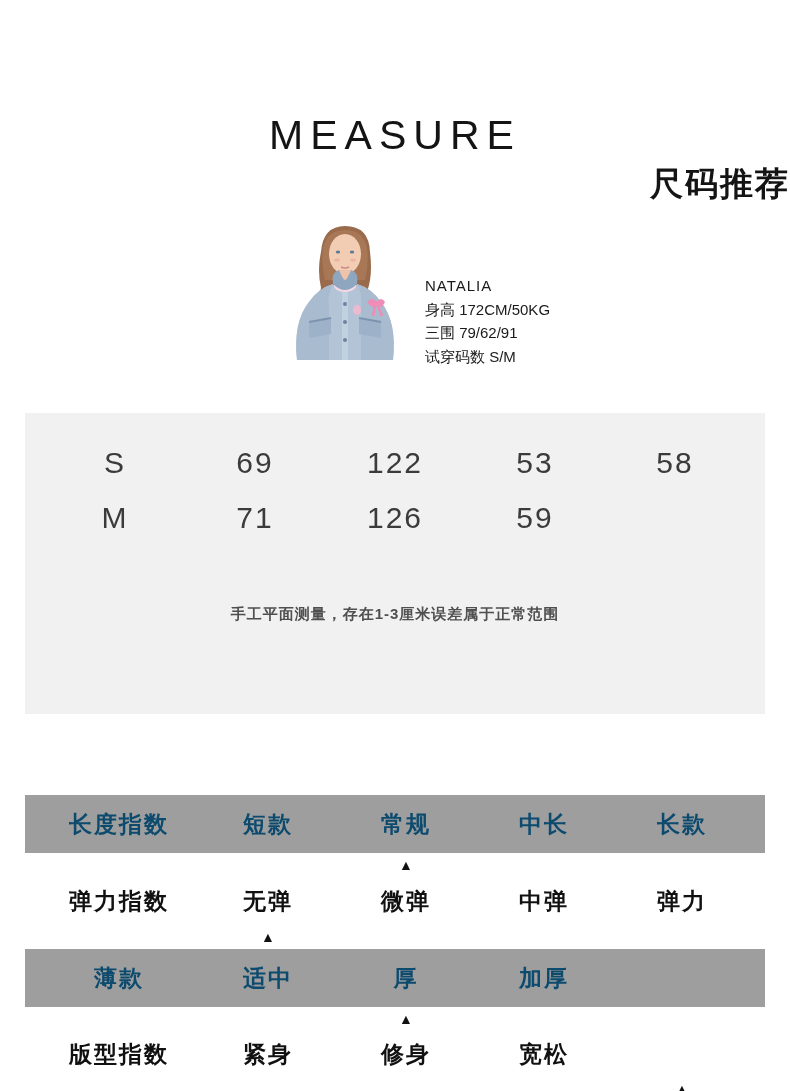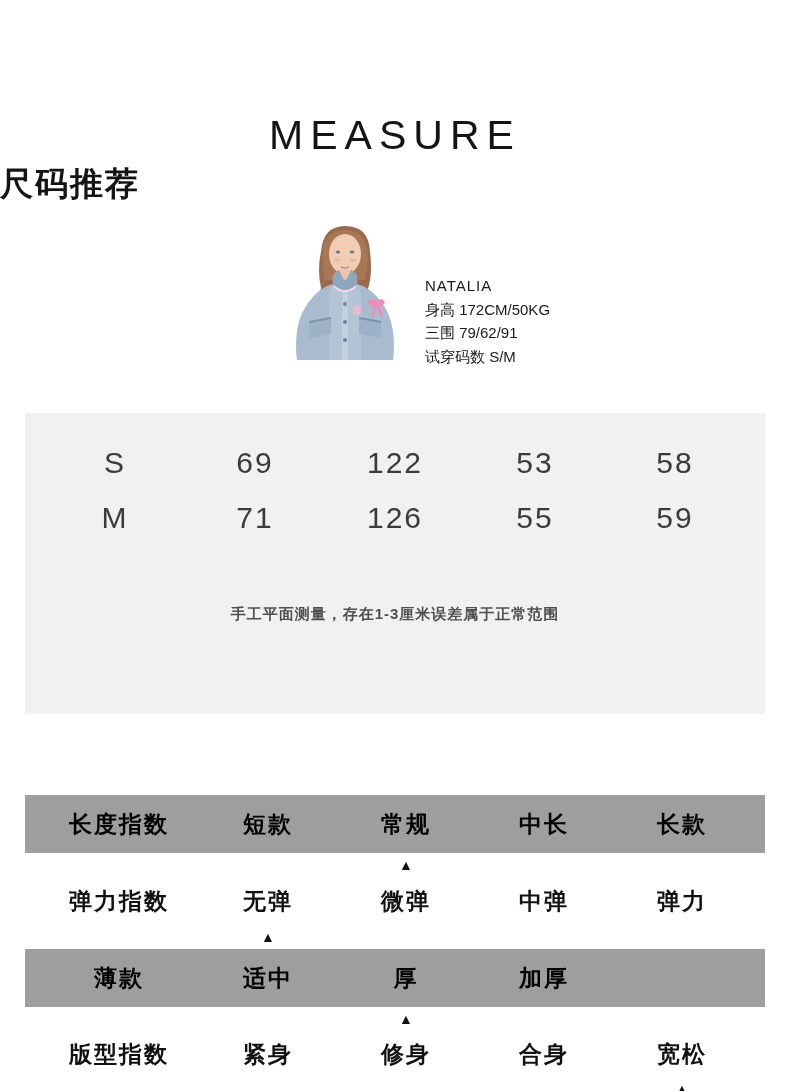"尺码推荐" .title-zh { text-align: left -> right }
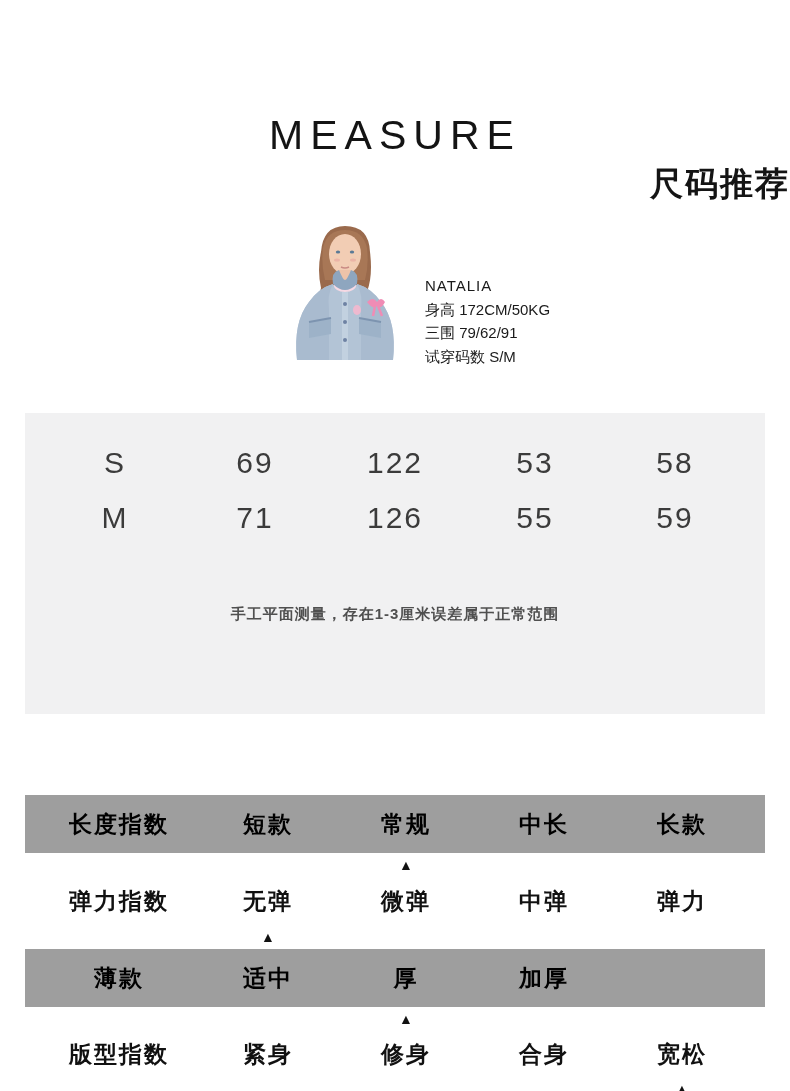"55" div { html: <div>55</div> -> none }
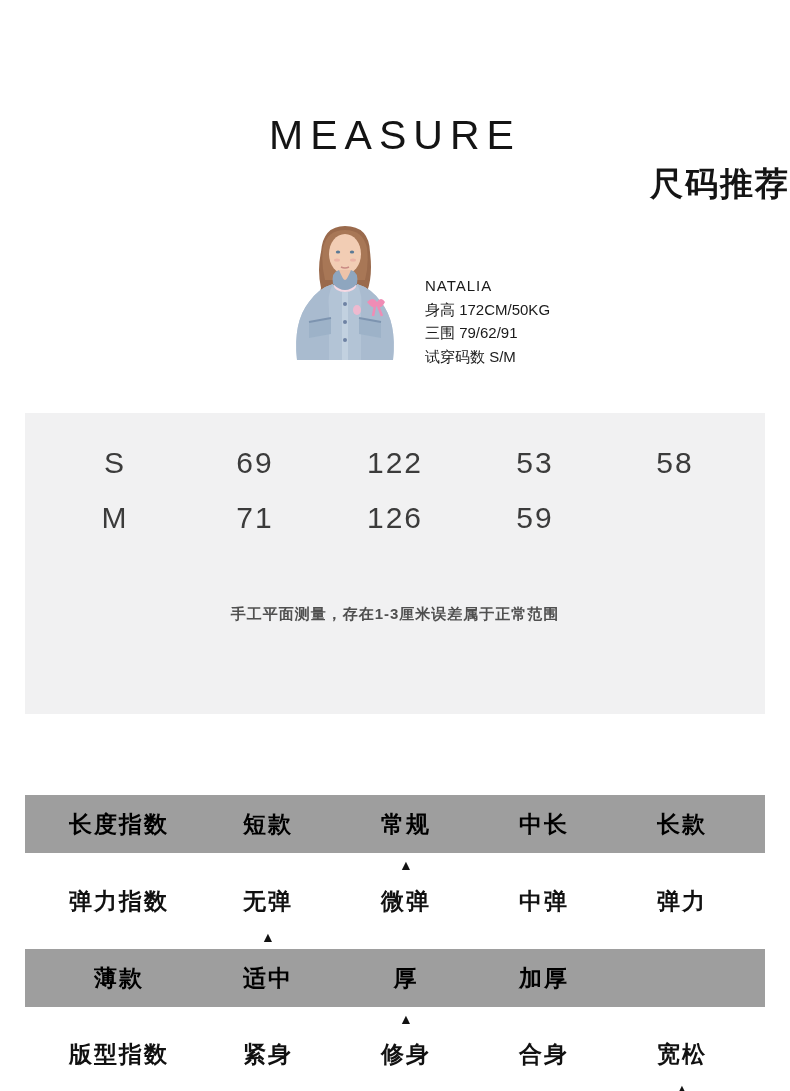"长度指数" .idx-bar { color: #000000 -> #0c4a6e }
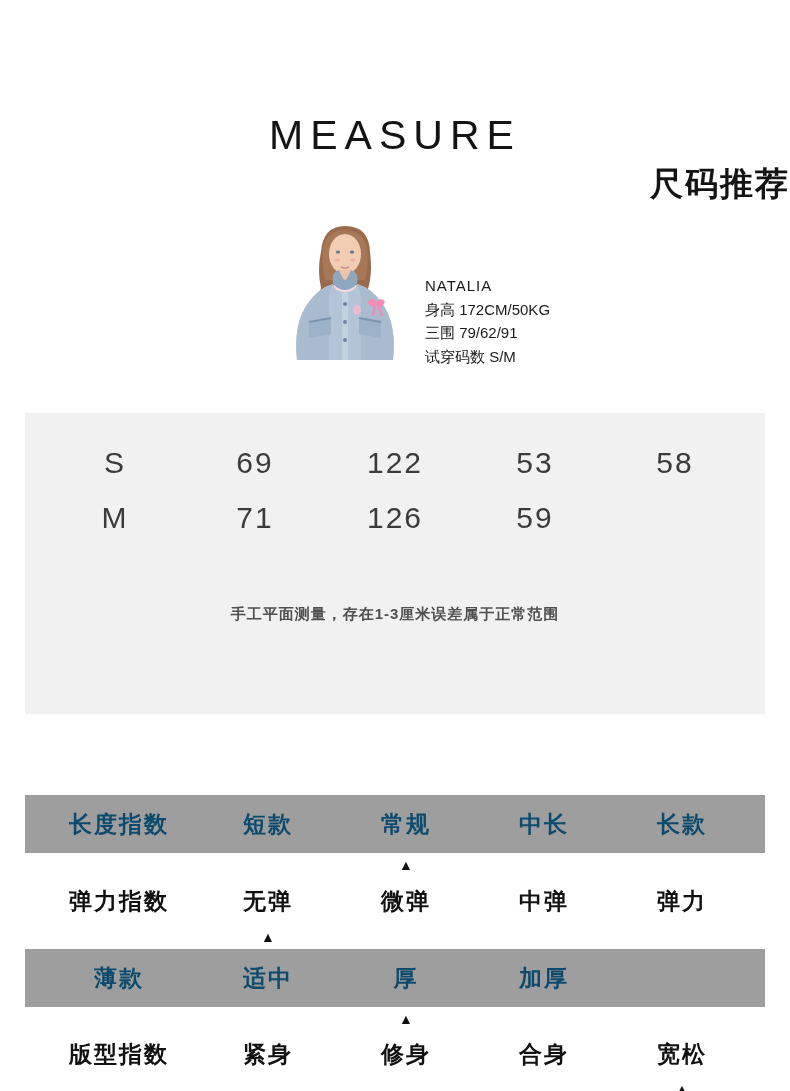"合身" div { html: <div>合身</div> -> none }
